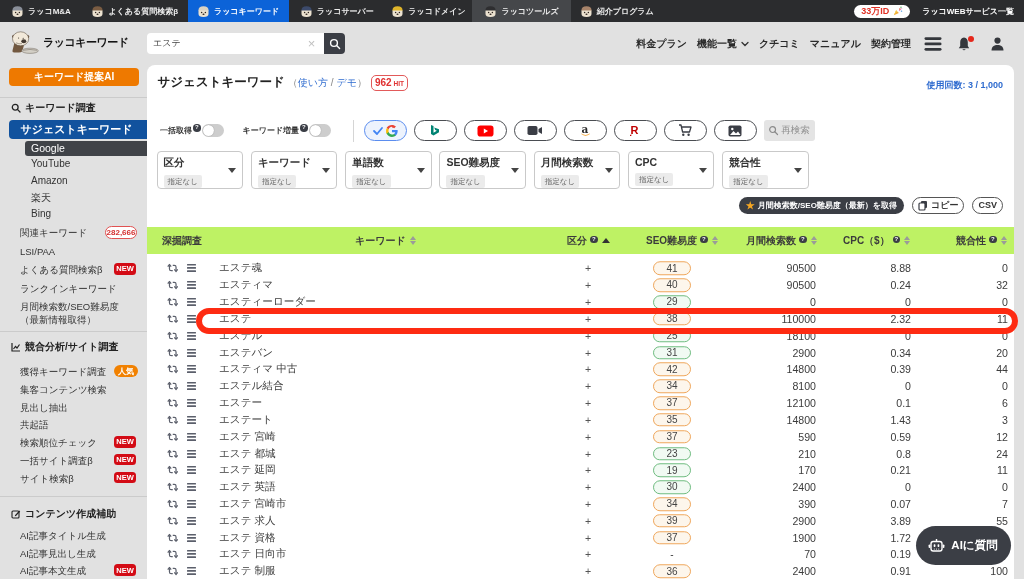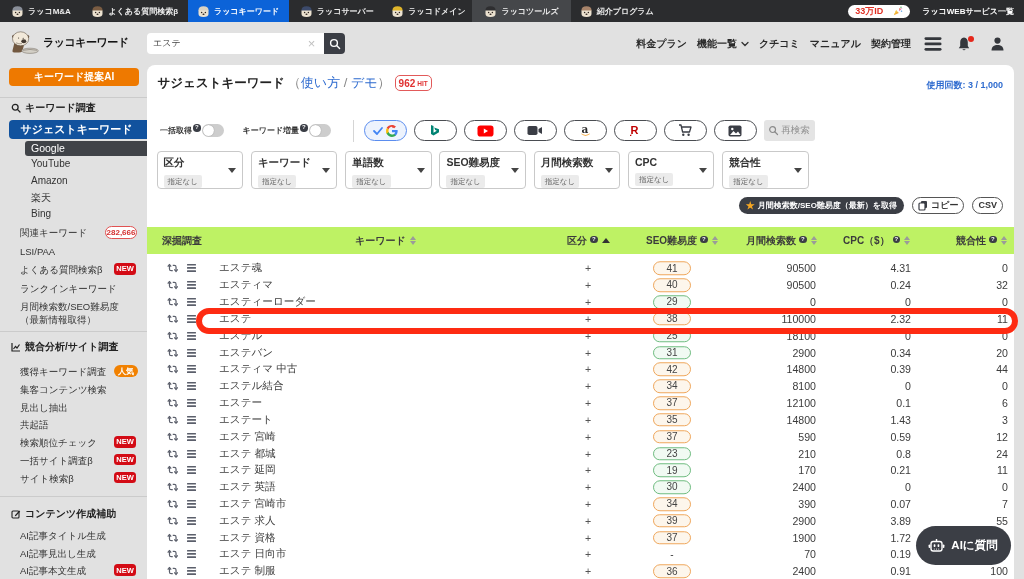"33万ID" .idbadge { gap: 9px -> 3px }
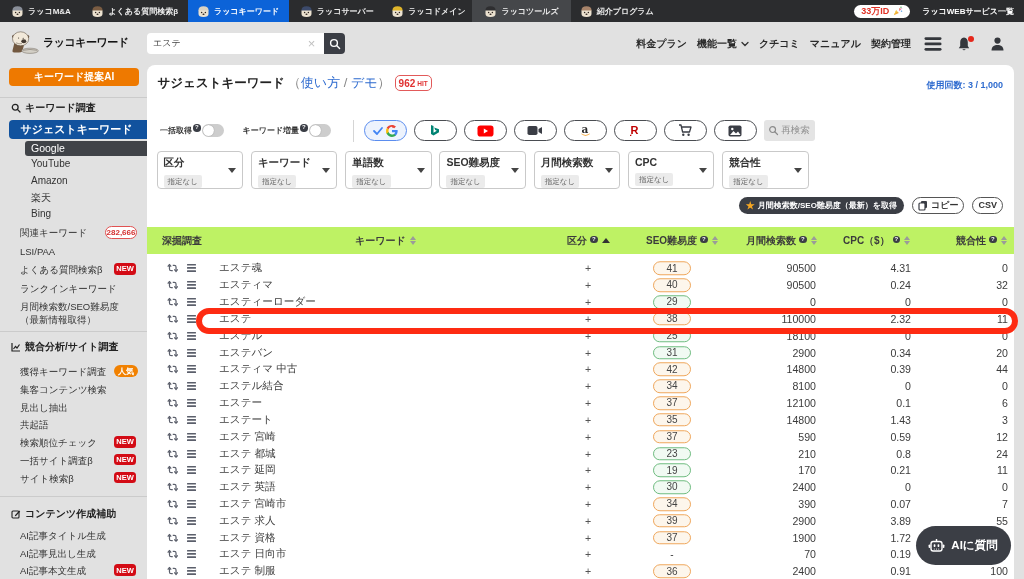"（使い方 / デモ）" .title-links { font-size: 13px -> 10px }
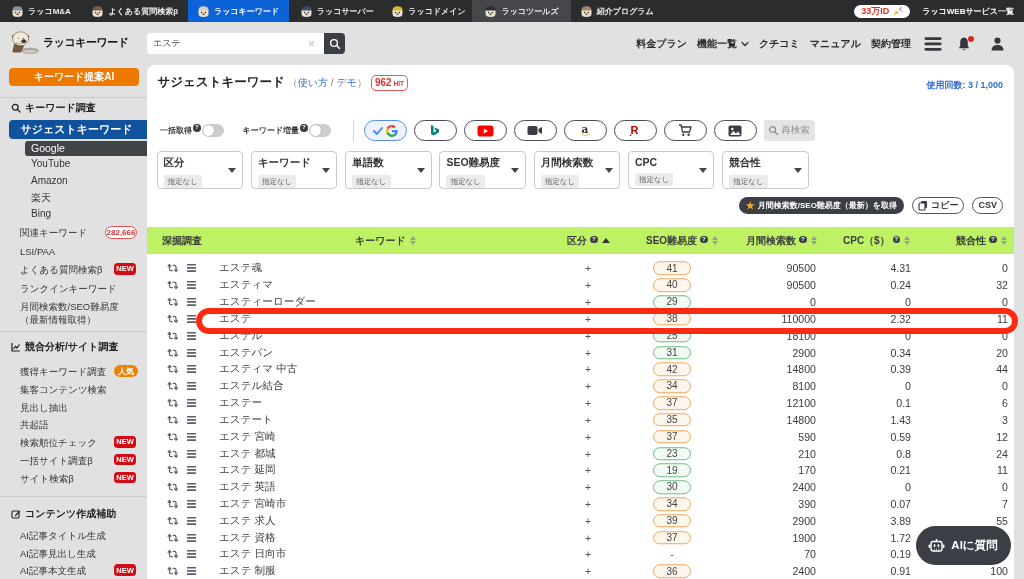"4.31" span.c-cpc { text: 4.31 -> 8.88 }
